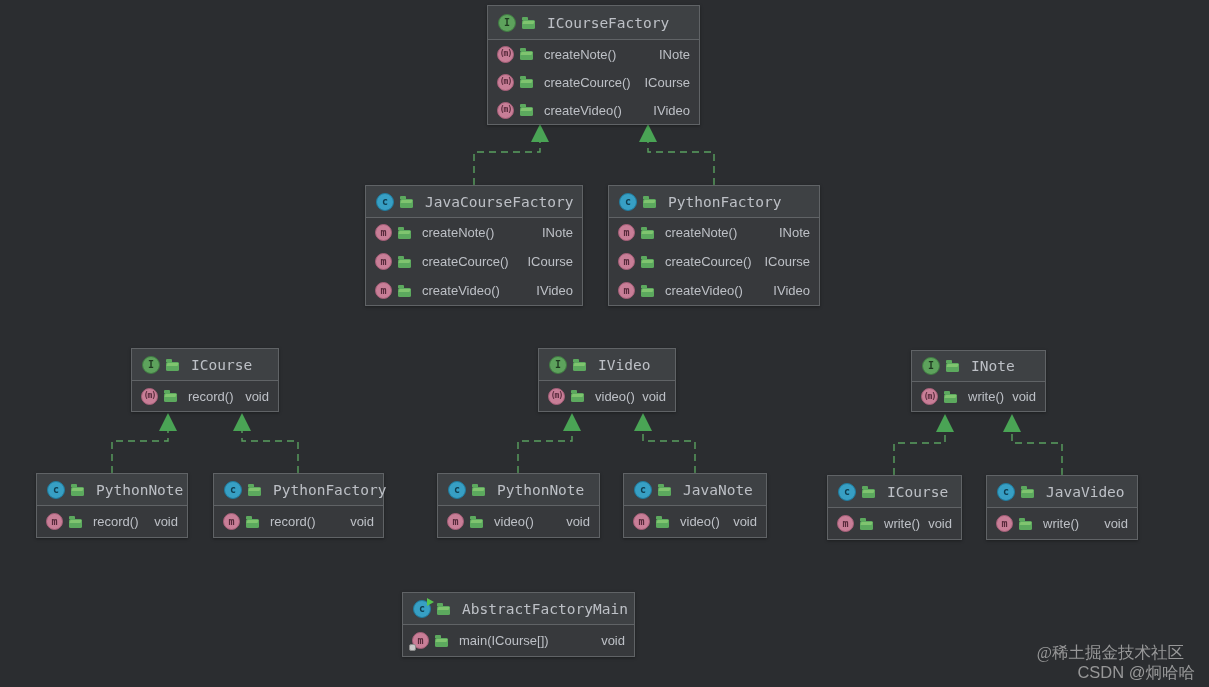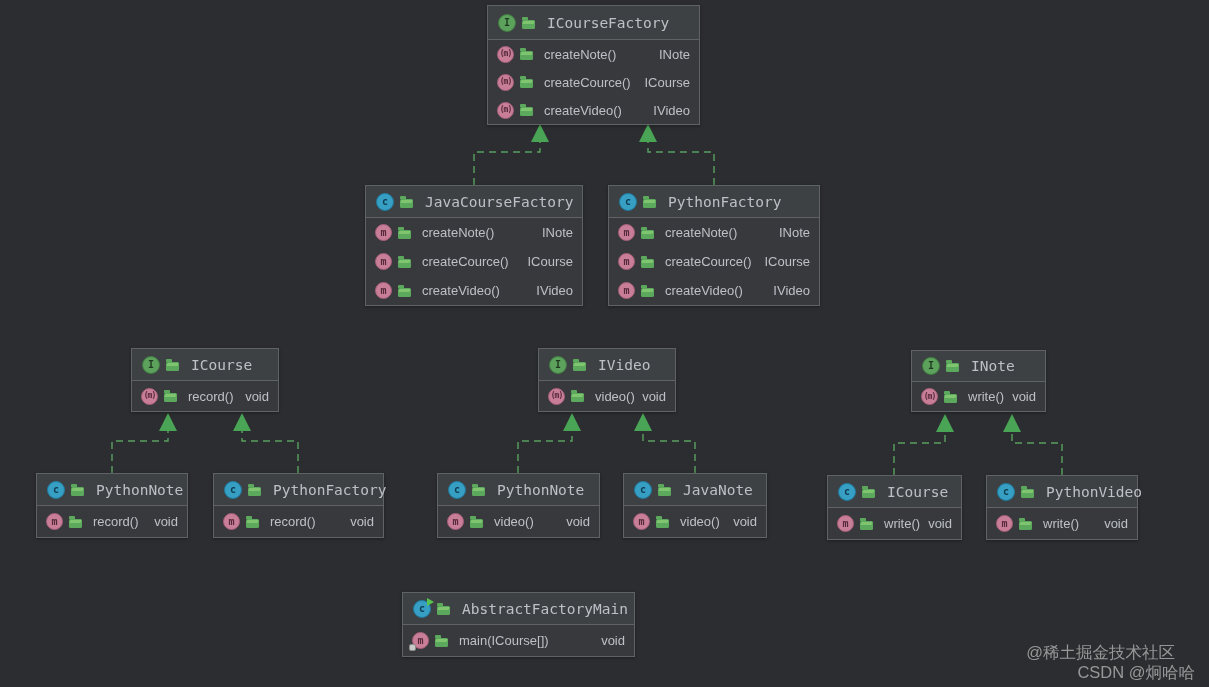"PythonVideo" span.class-name { text: PythonVideo -> JavaVideo }
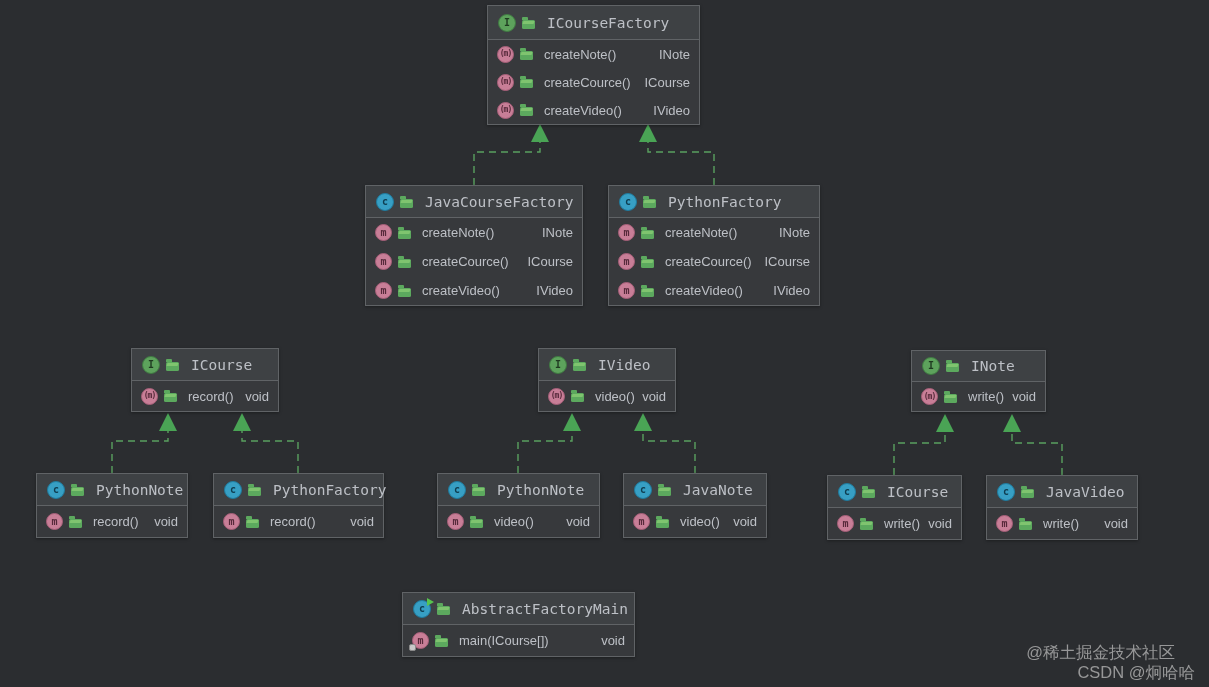"@稀土掘金技术社区" .watermark .wline1 { font-family: none -> Liberation Serif, serif; margin-right: 20px -> 11px }
